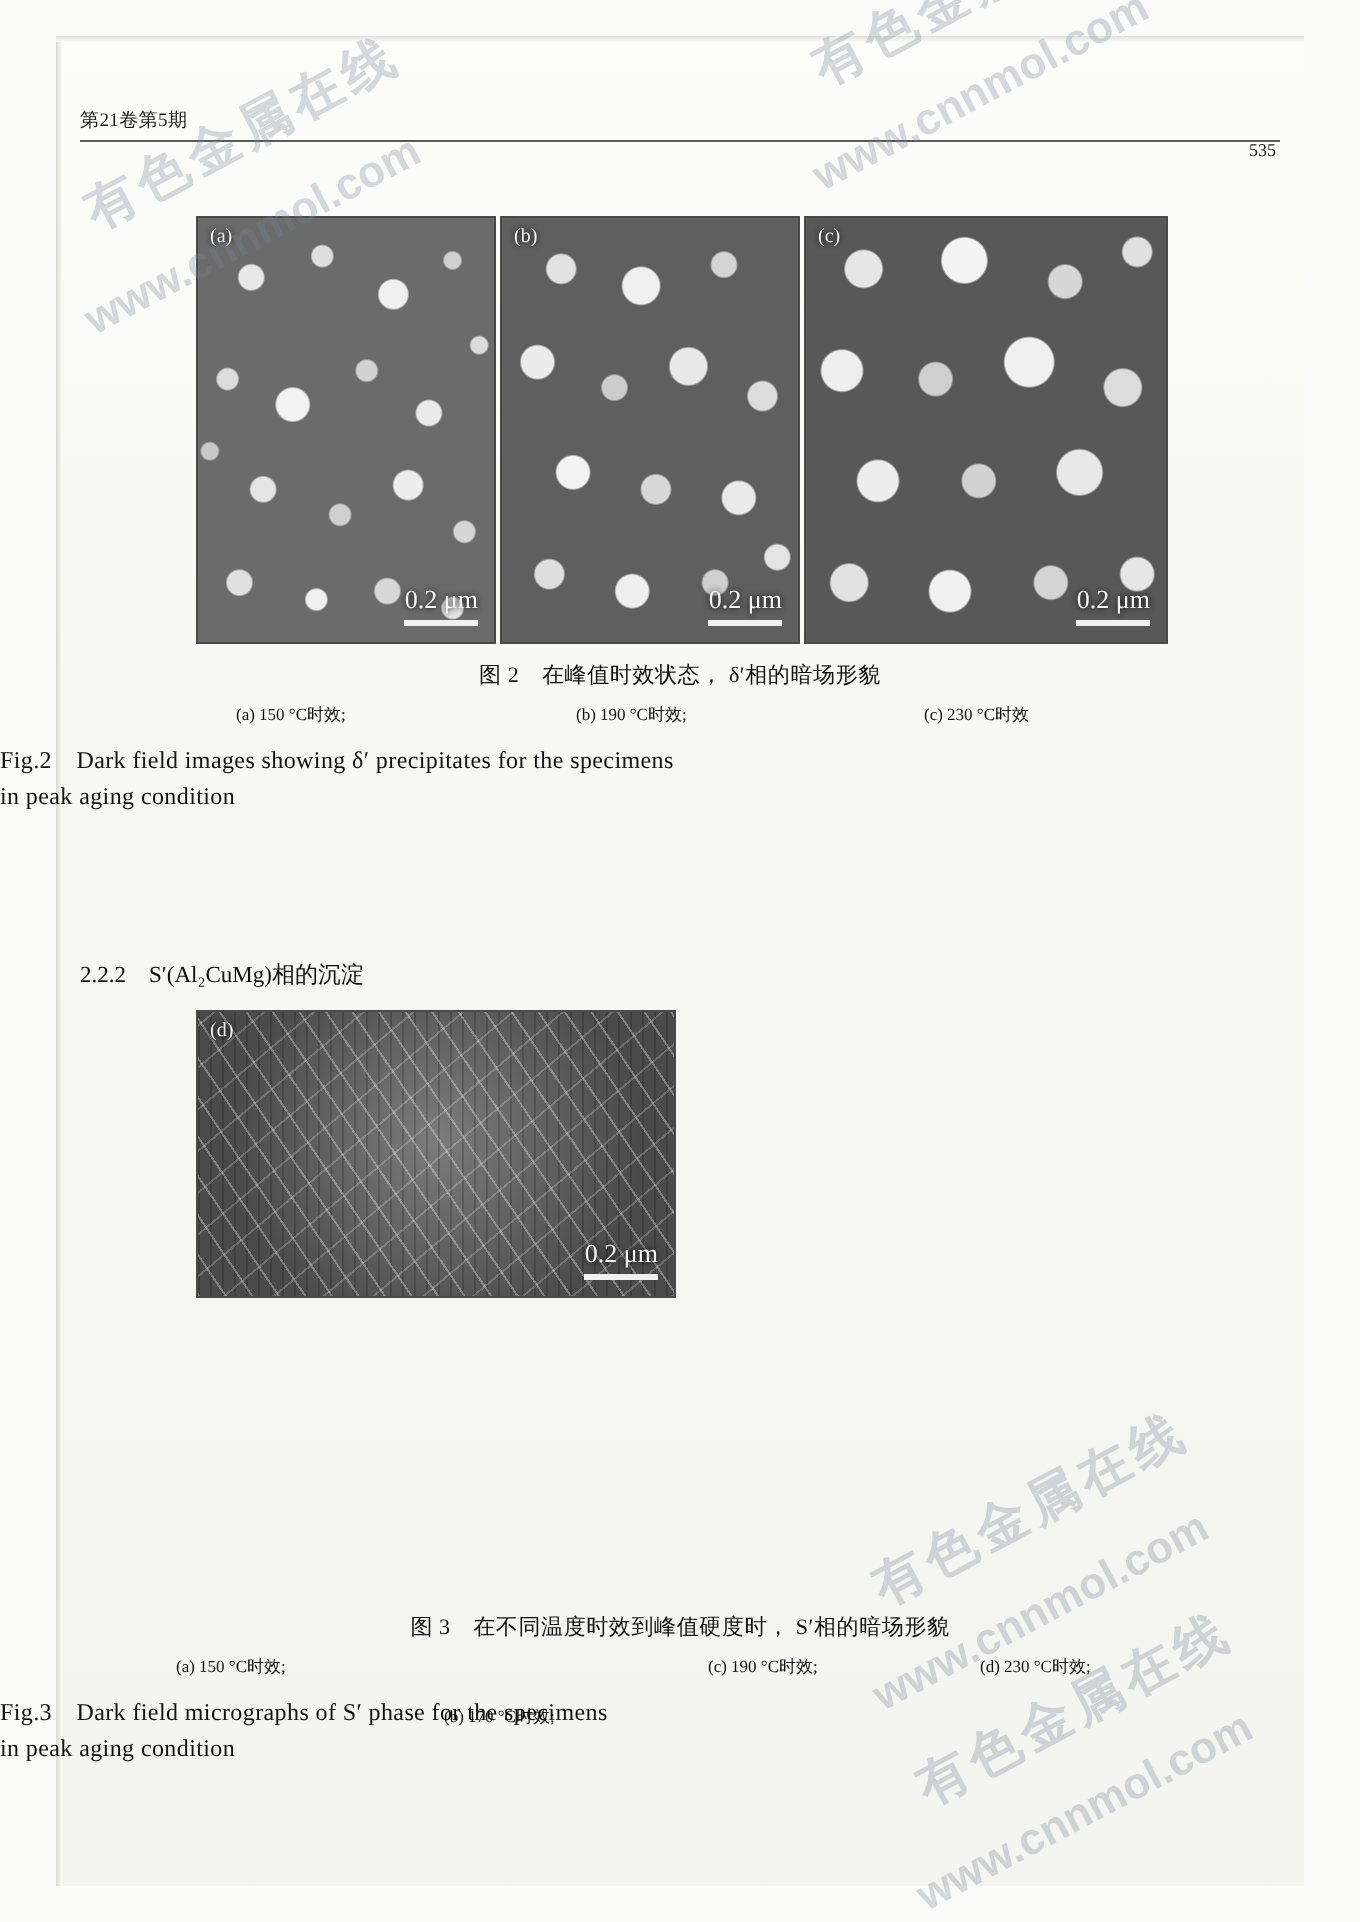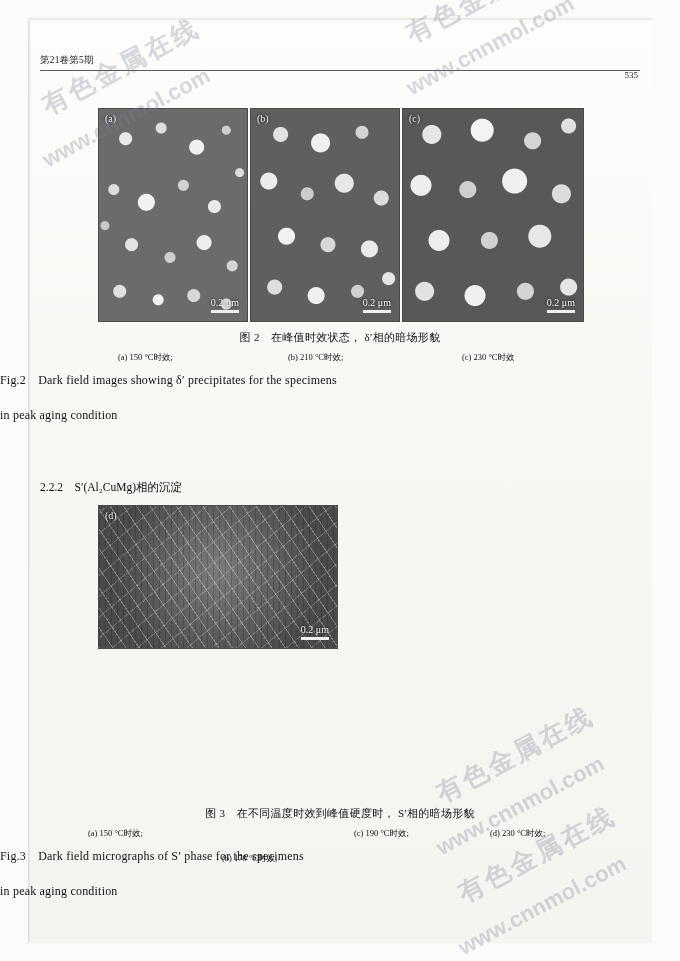"0.2 μm" .scalebar { font-size: 10px -> 13px }
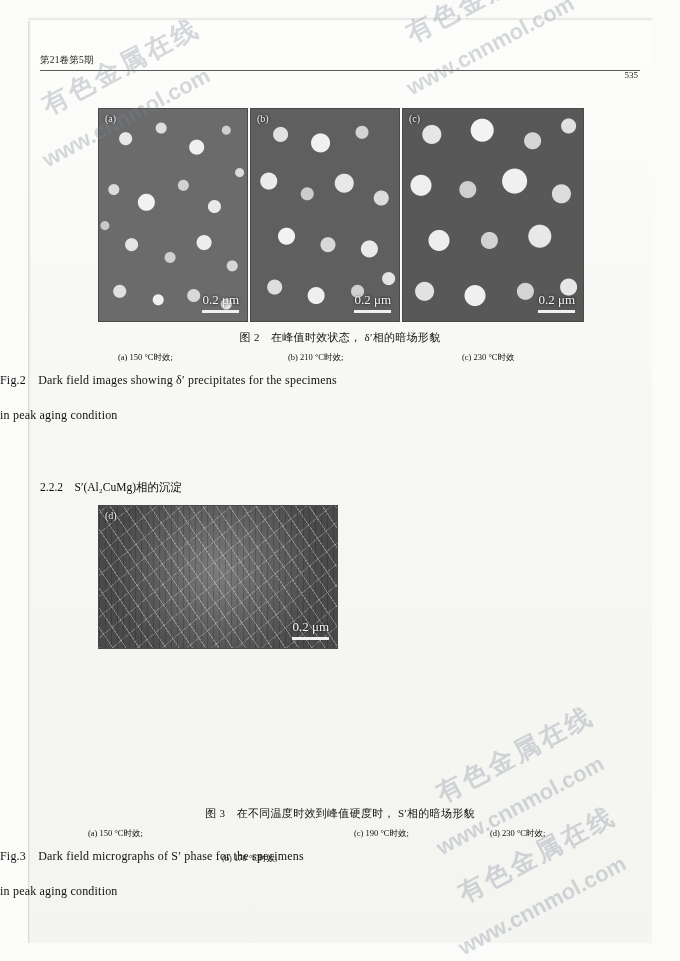"(b) 210 °C时效;" span { text: 210 -> 190 }
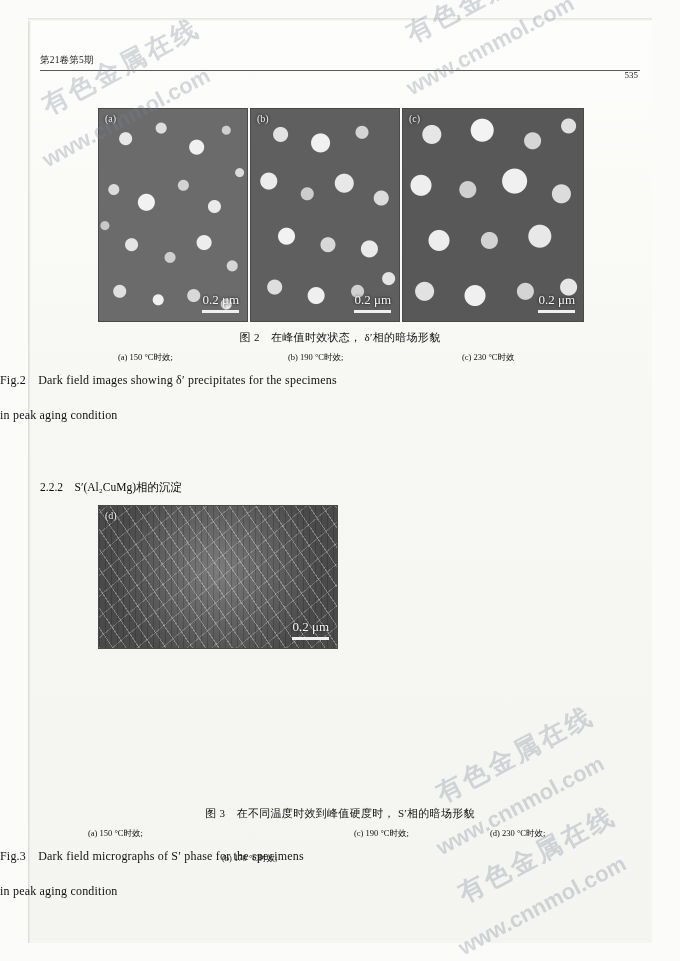"in peak aging condition" .cap-en .l2 { margin-top: 19px -> 2px }
